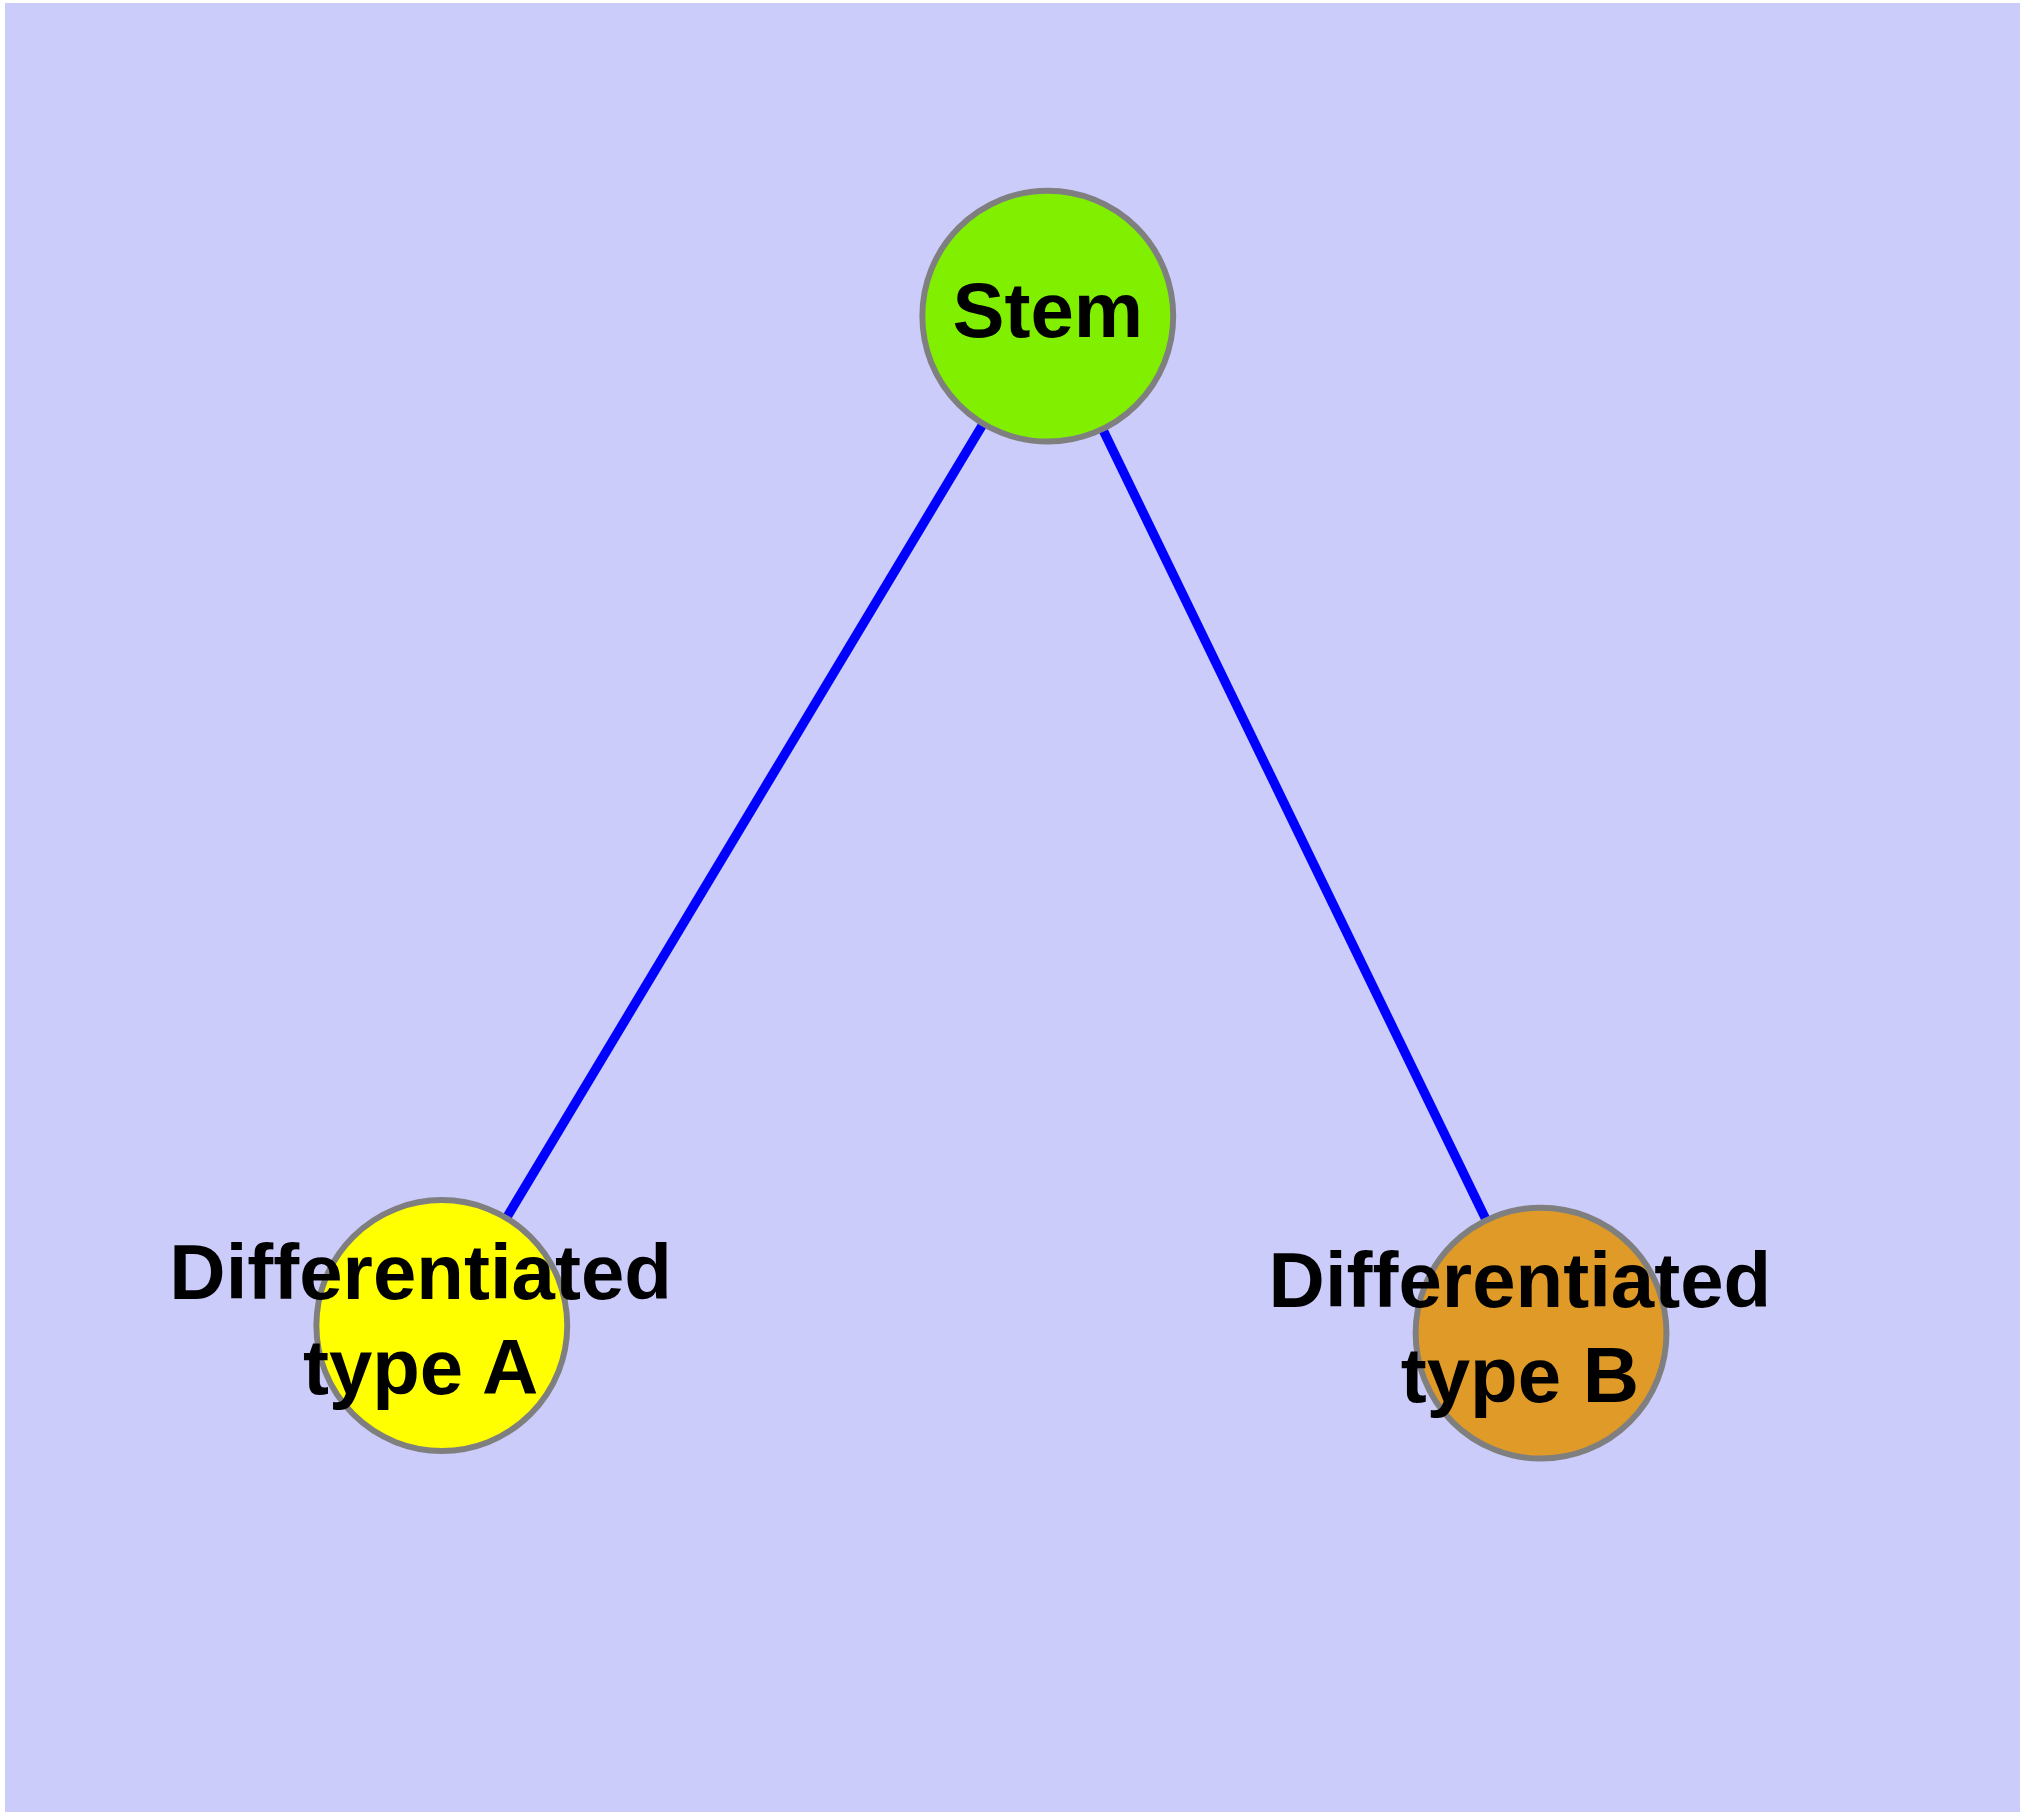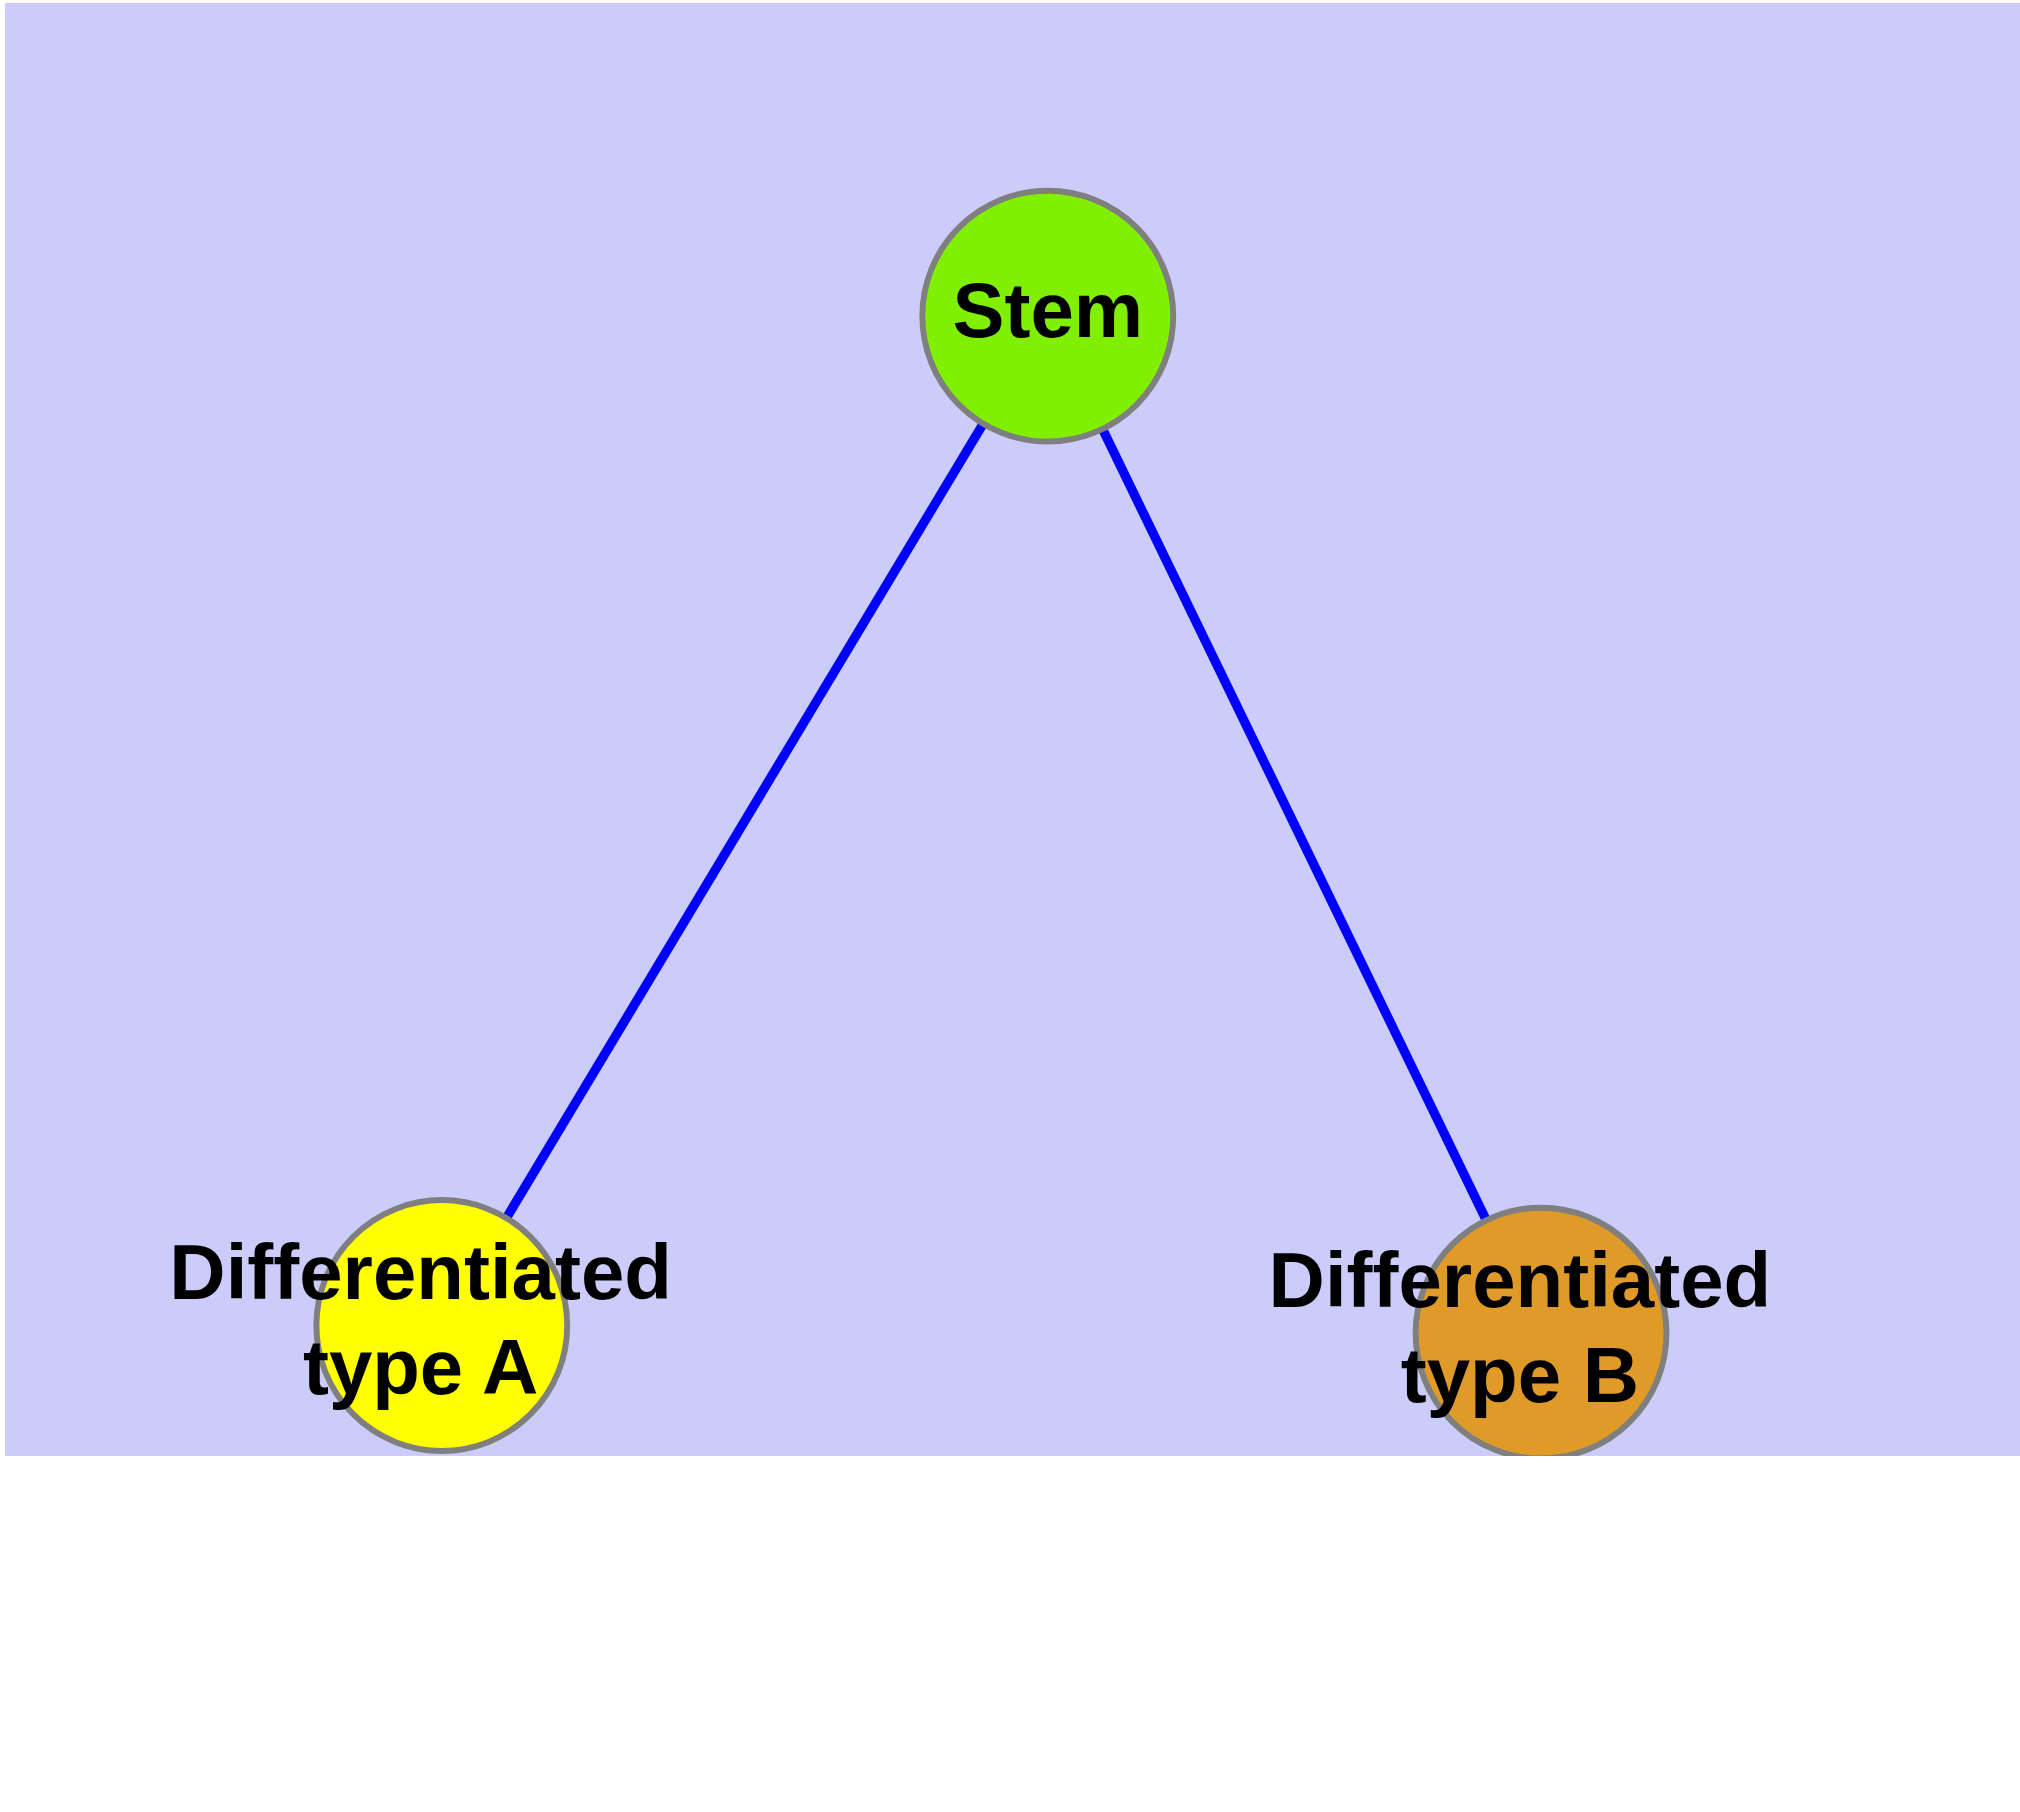"Stem" #canvas { height: 1456px -> 1812px }
